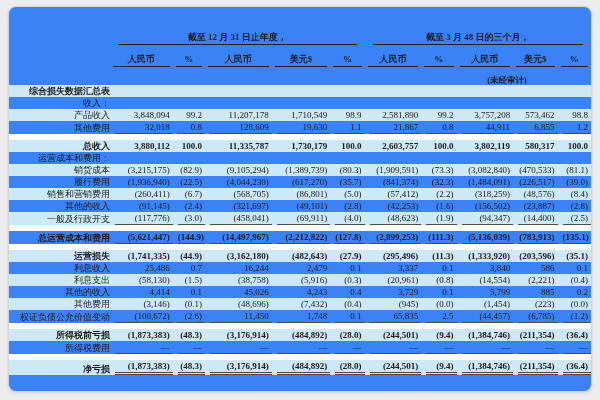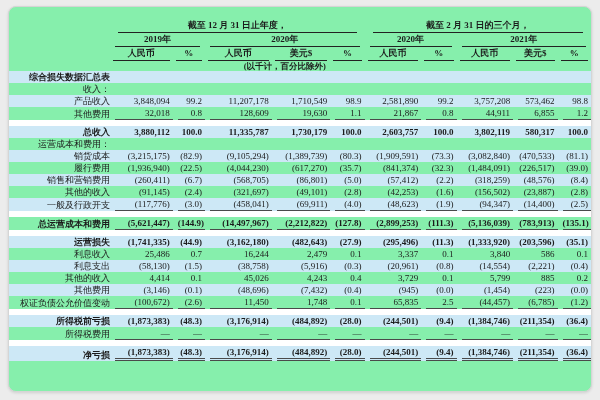"截至 12 月 31 日止年度，" .card { background: #86efac -> #3b82f6; padding-top: 12px -> 24px }
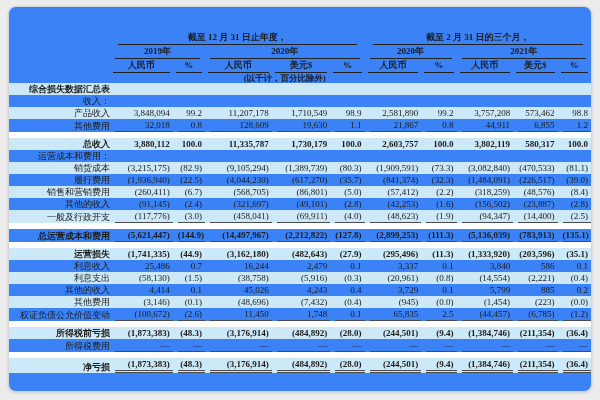"截至 2 月 31 日的三个月，" span.gl { text: 2 月 31 -> 3 月 48 }
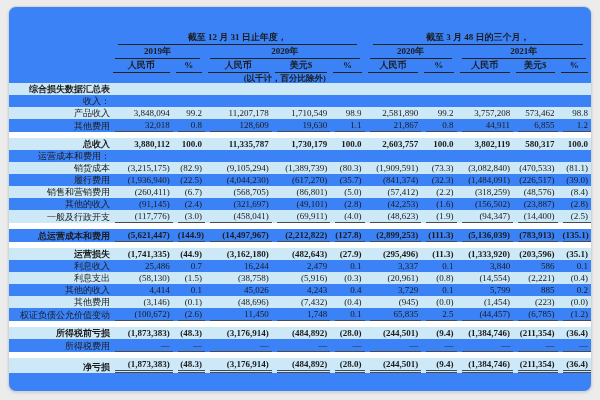"2019年" tr { html: <tr> <th></th> <th> <span>2019年</span> </th> <th> <span>2020年</span> </th> <th> <span>2020年</span> </th> <th> <span>2021年</span> </th> </tr> -> none }
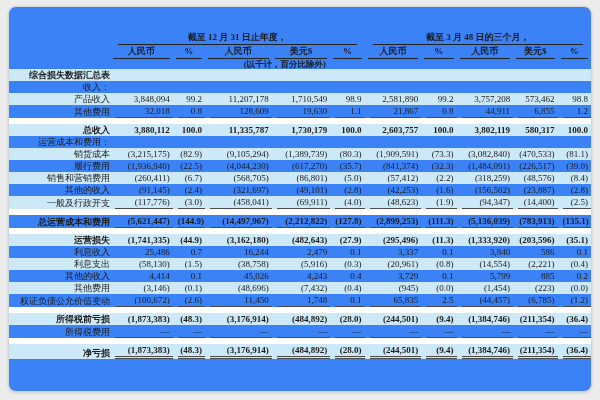"人民币" .cl { margin: 0 3px -> 8px 3px }
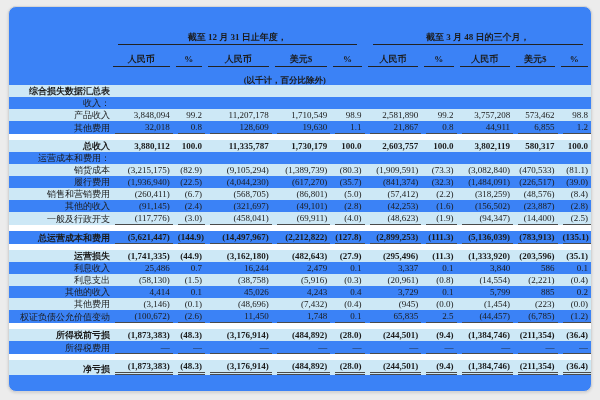"(未经审计)" tr.hdr-note { html: none -> <tr> <th></th> <th>(未经审计)</th> <th></th> </tr> }
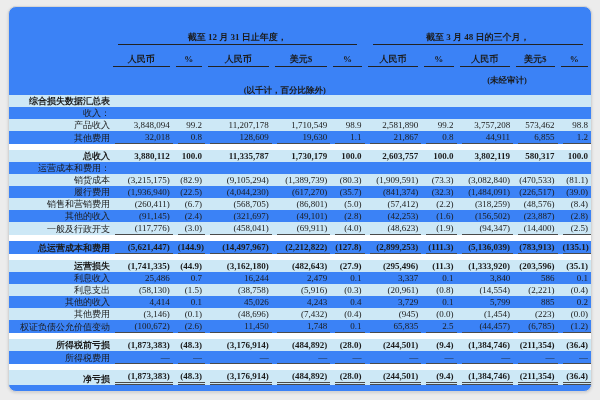"(以千计，百分比除外)" tr.hdr-note { html: <tr> <th></th> <th>(以千计，百分比除外)</th> <th></th> </tr> -> none }
